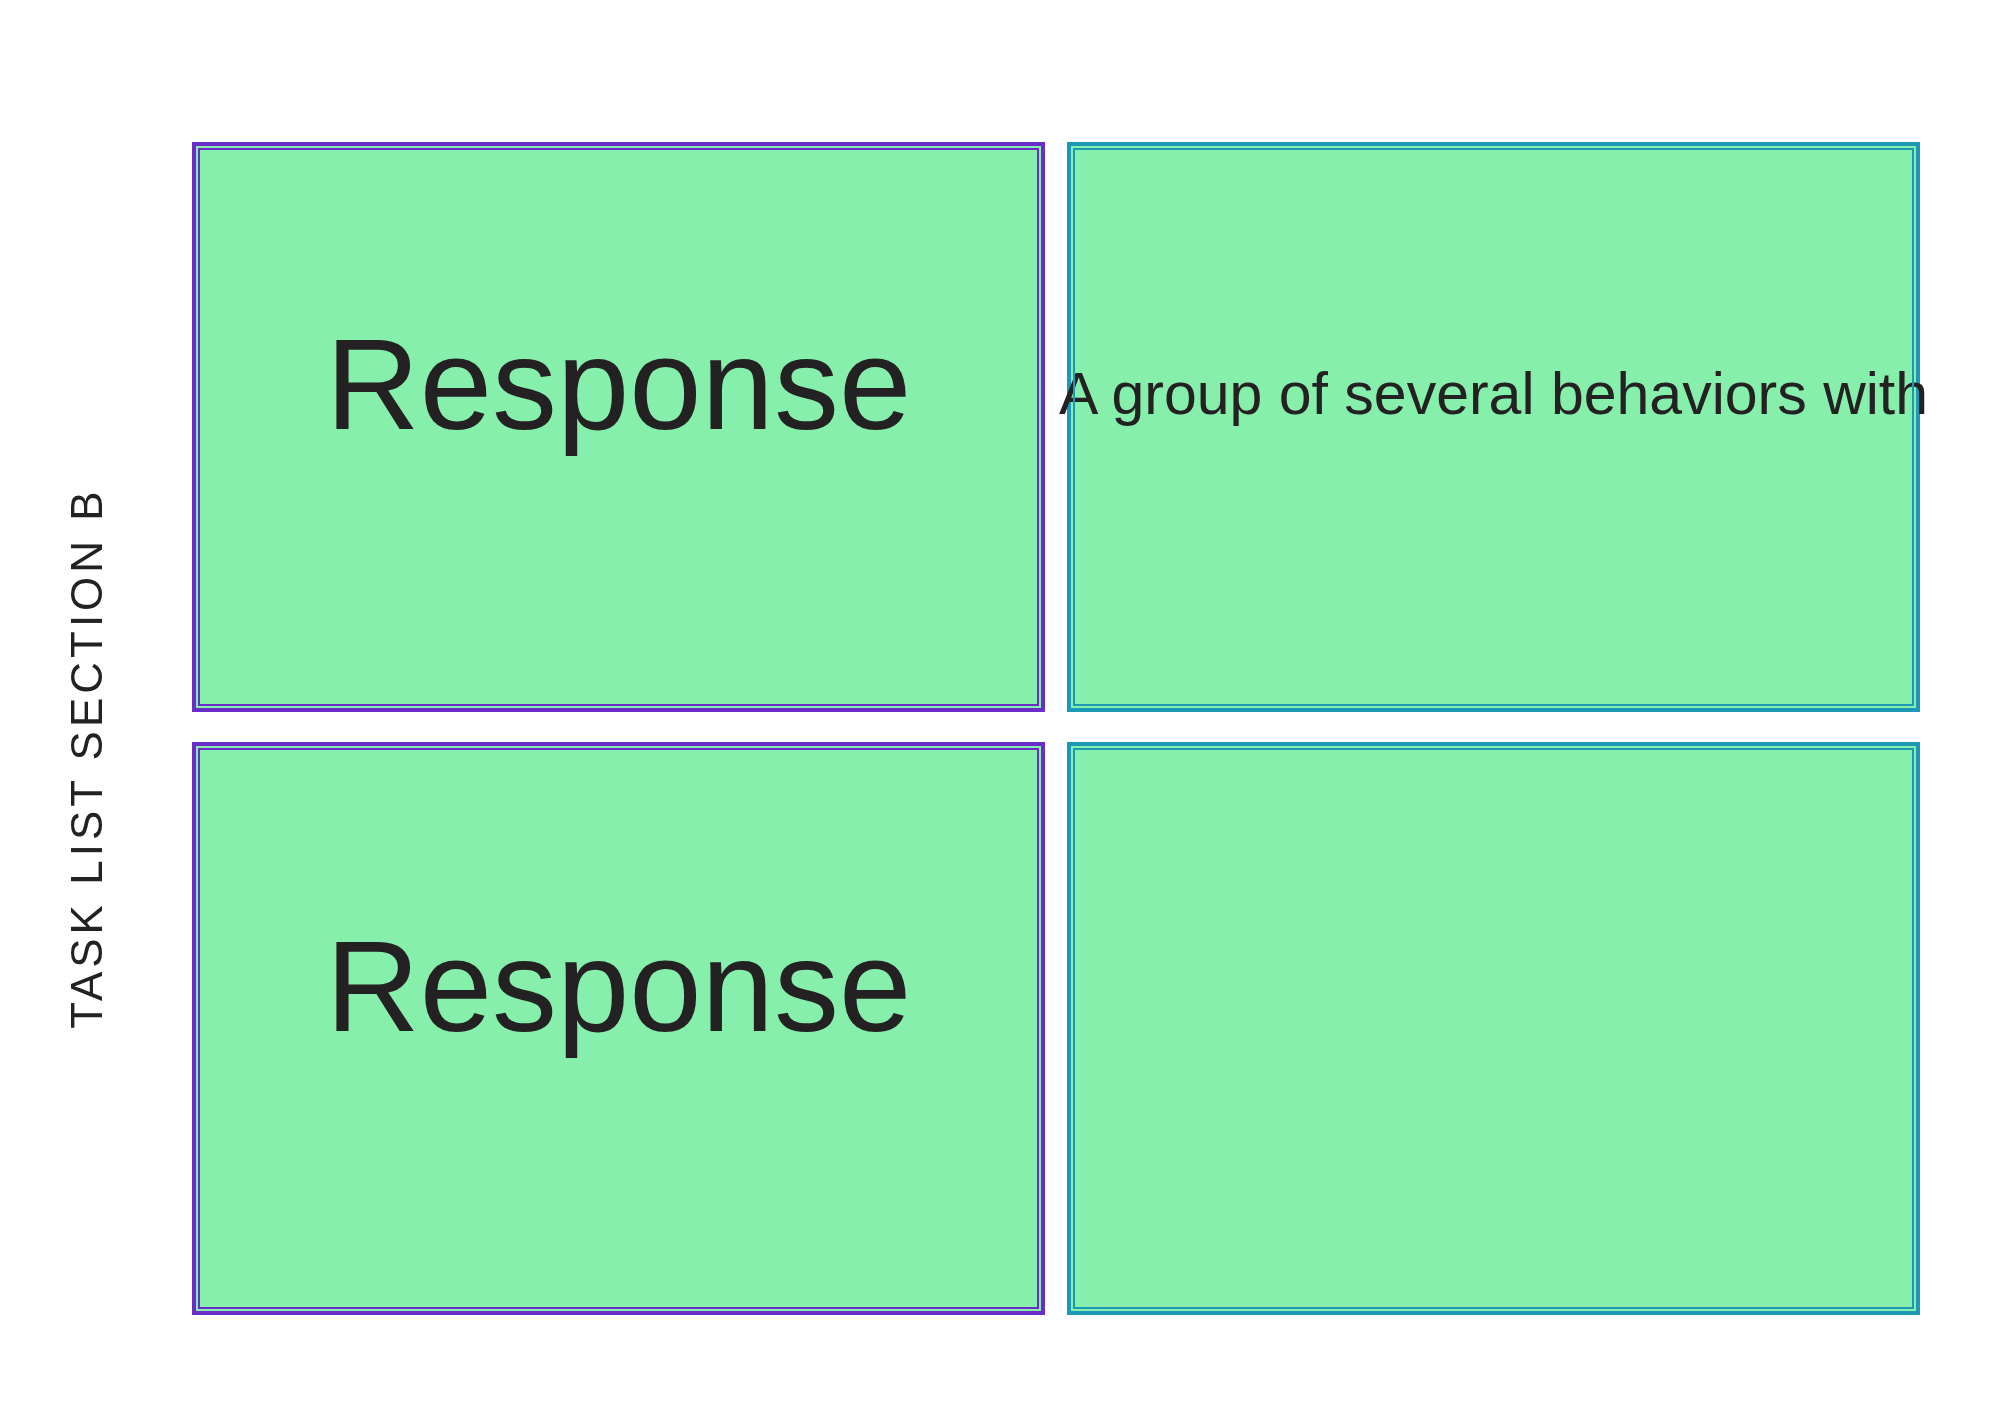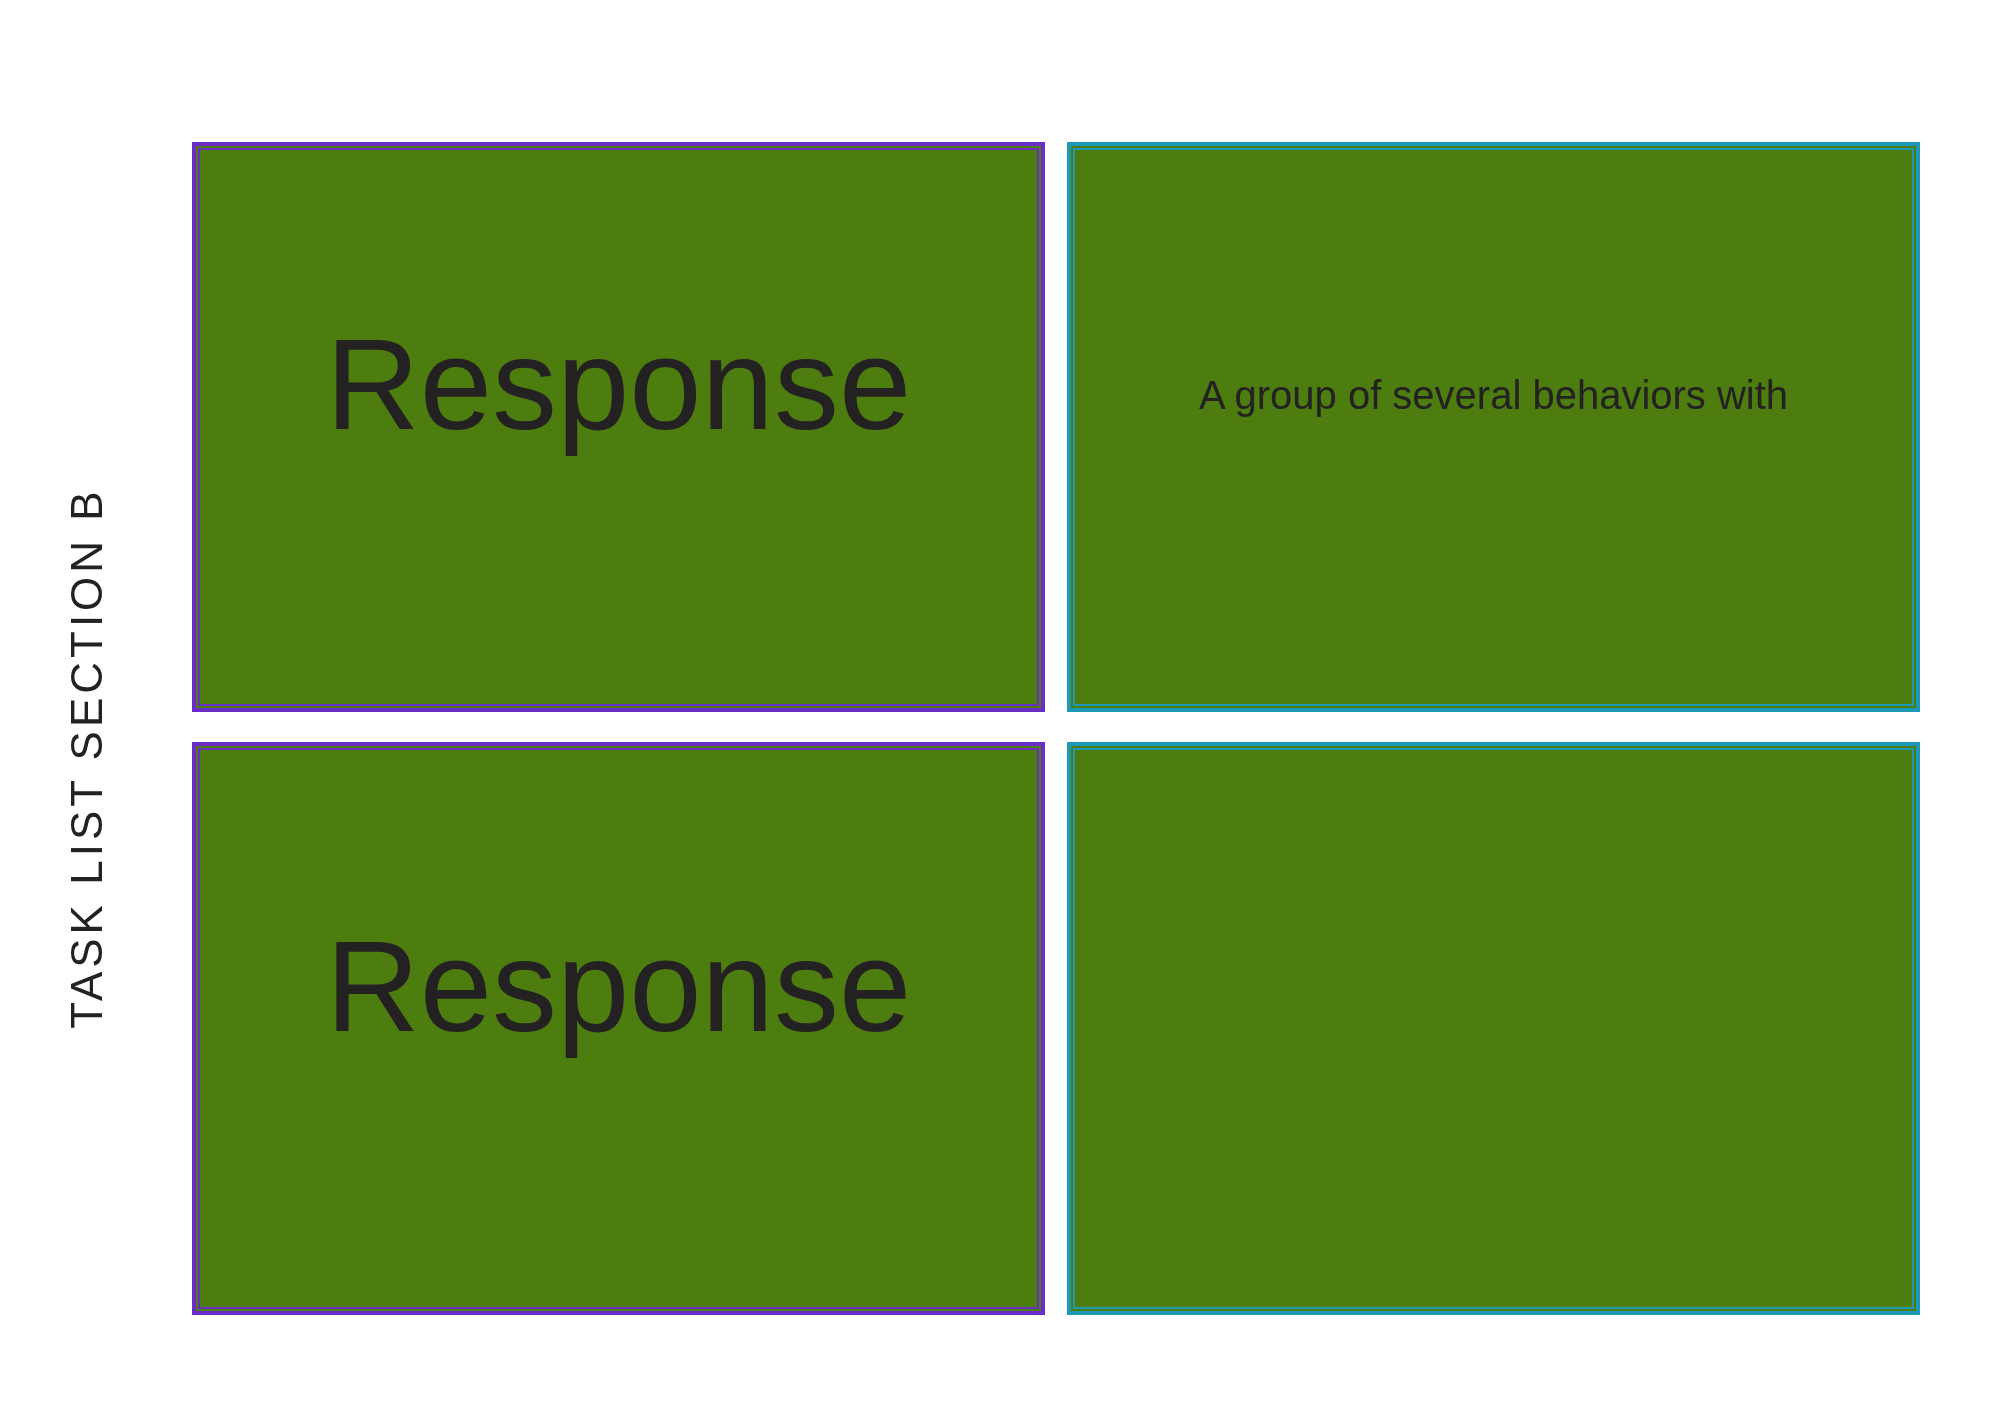"Response" .card { background: #4d7c0f -> #86efac }
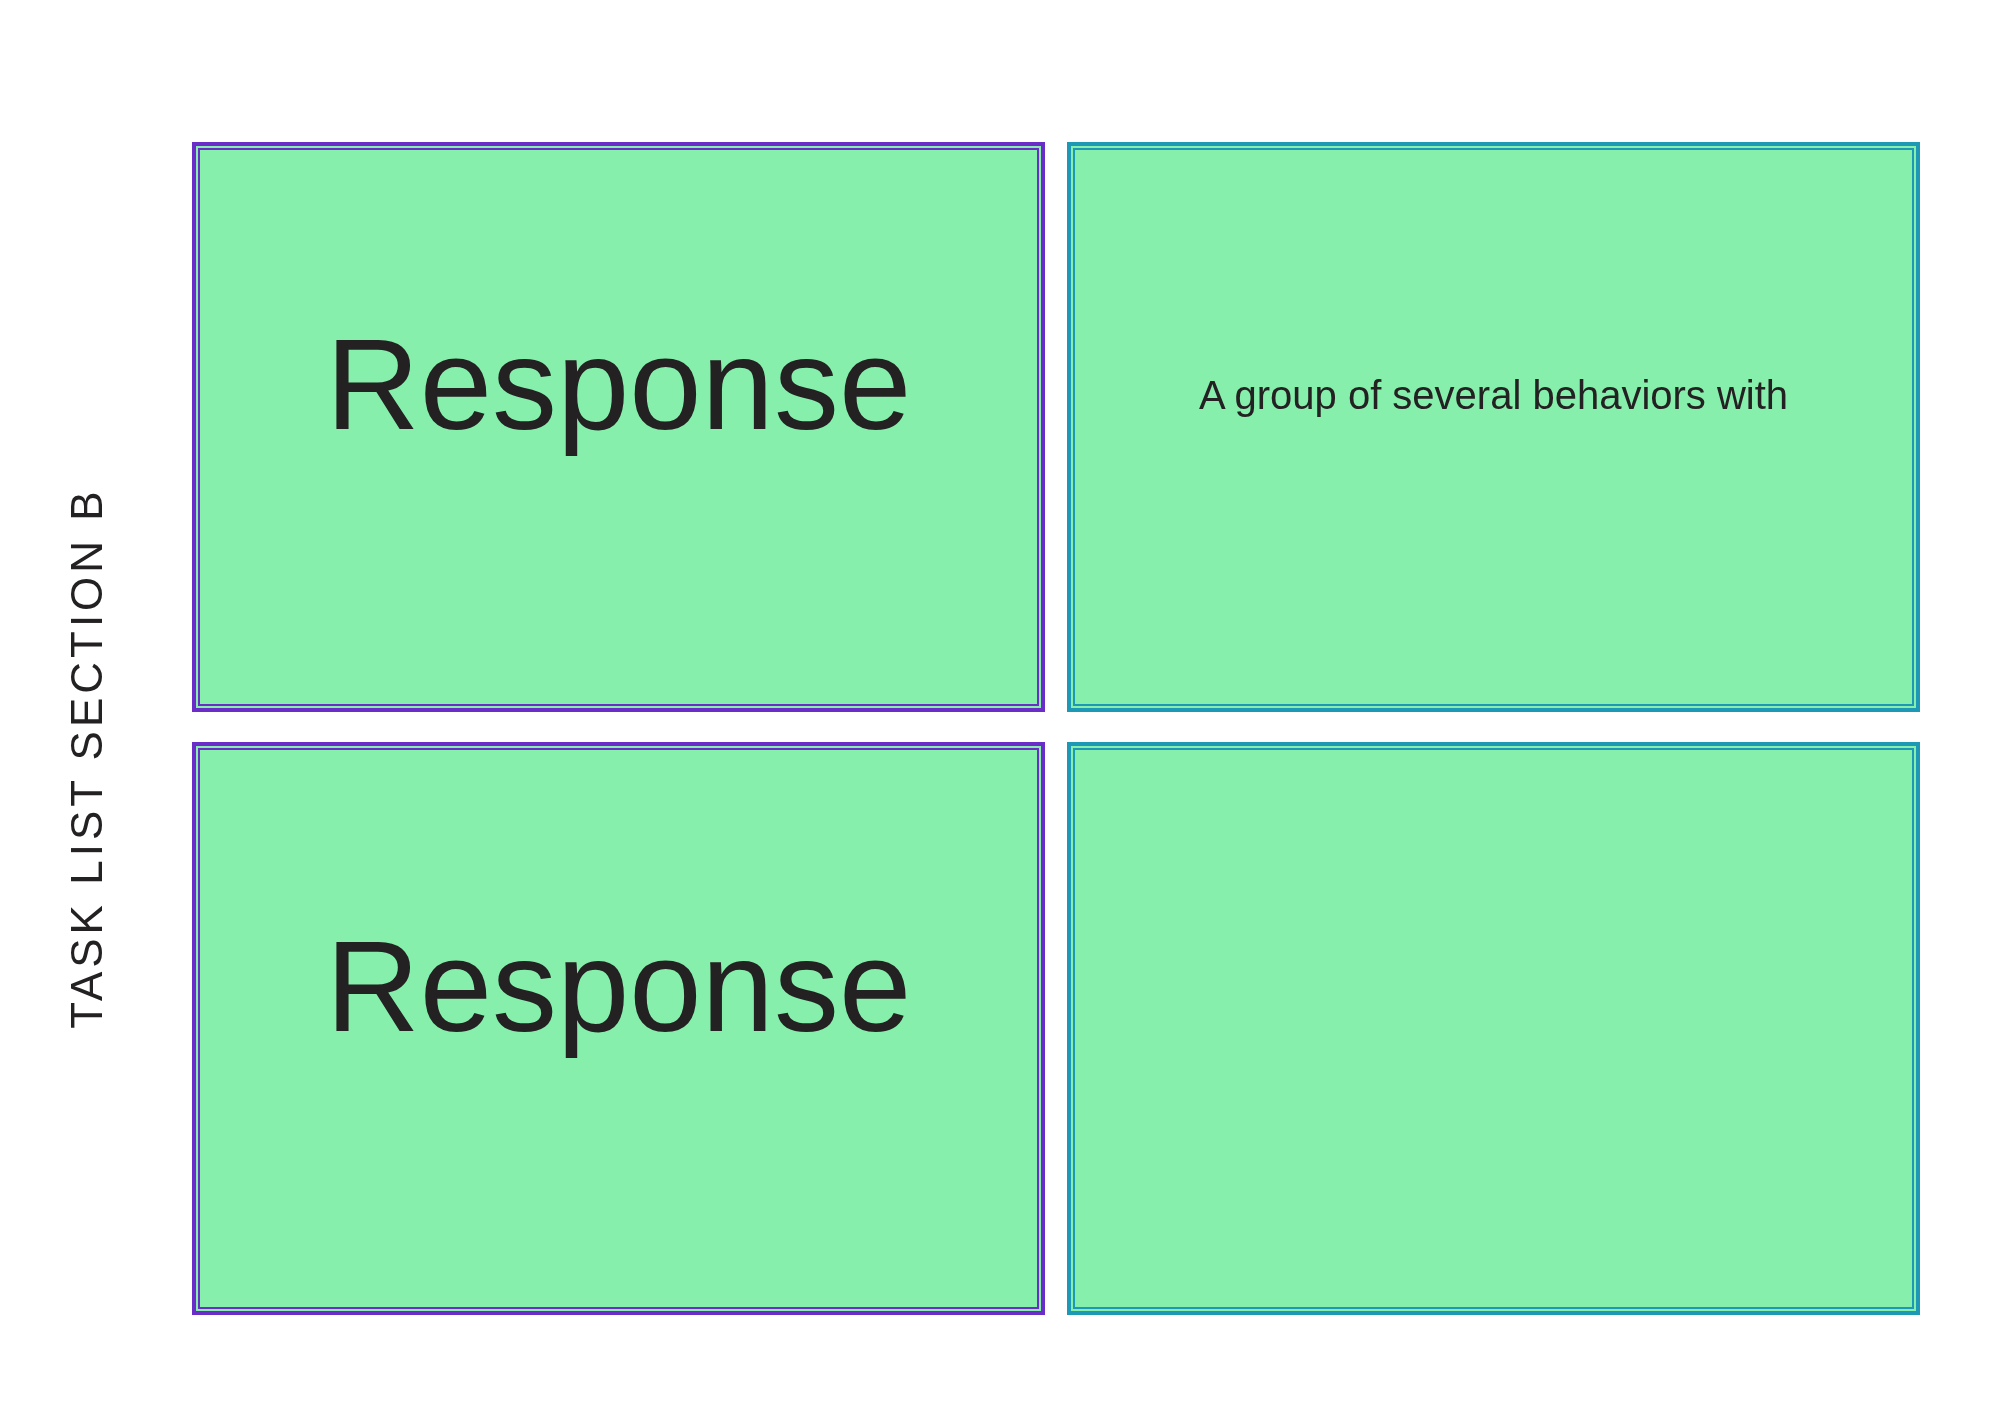"A group of several behaviors" .definition .card-text { font-size: 40px -> 59px }
